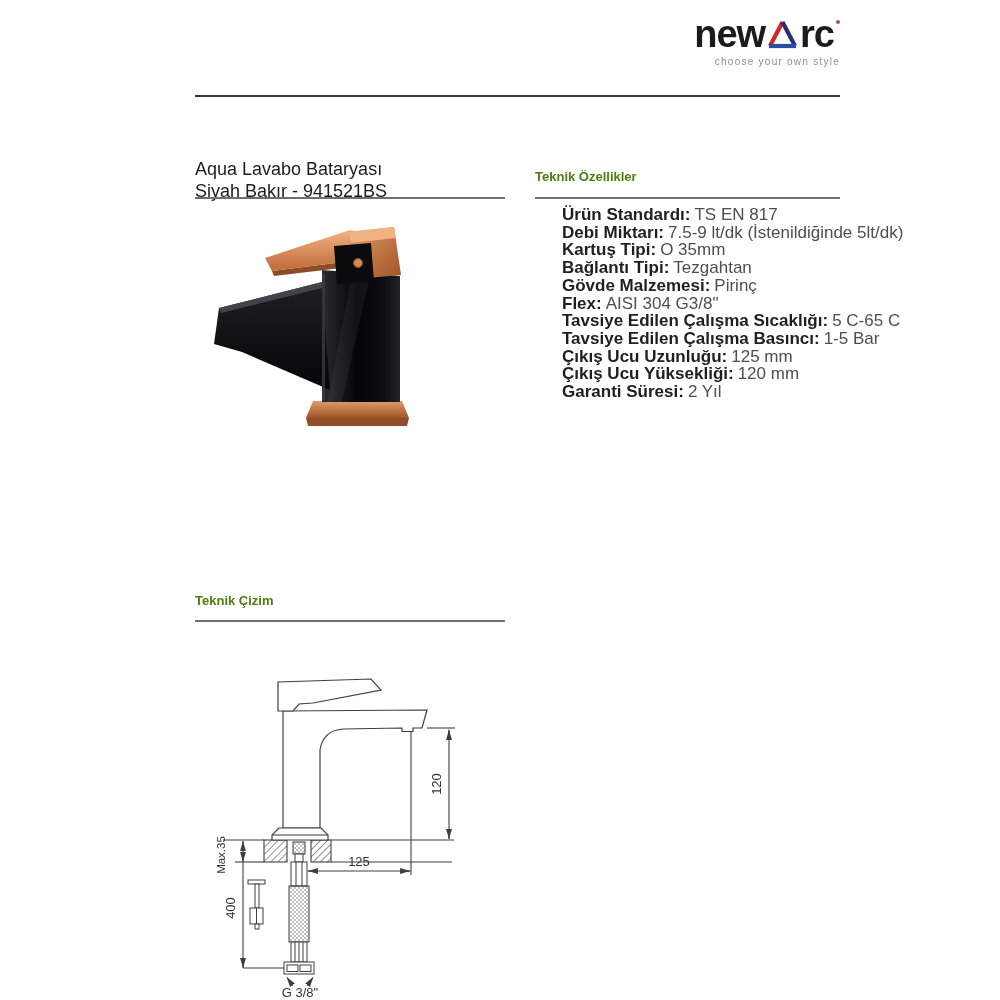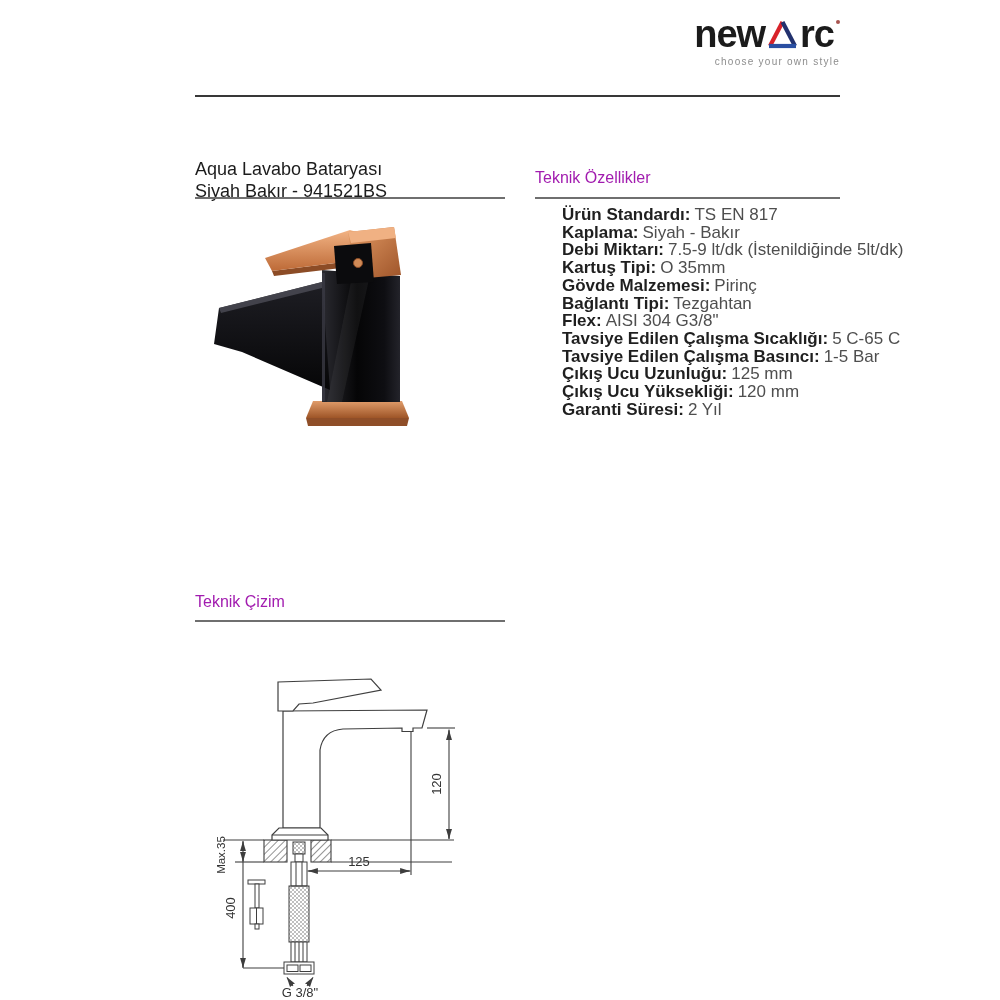"Teknik Özellikler" .section-heading { color: #a21caf -> #4d7c0f; font-size: 16px -> 13px; font-weight: 400 -> 700 }
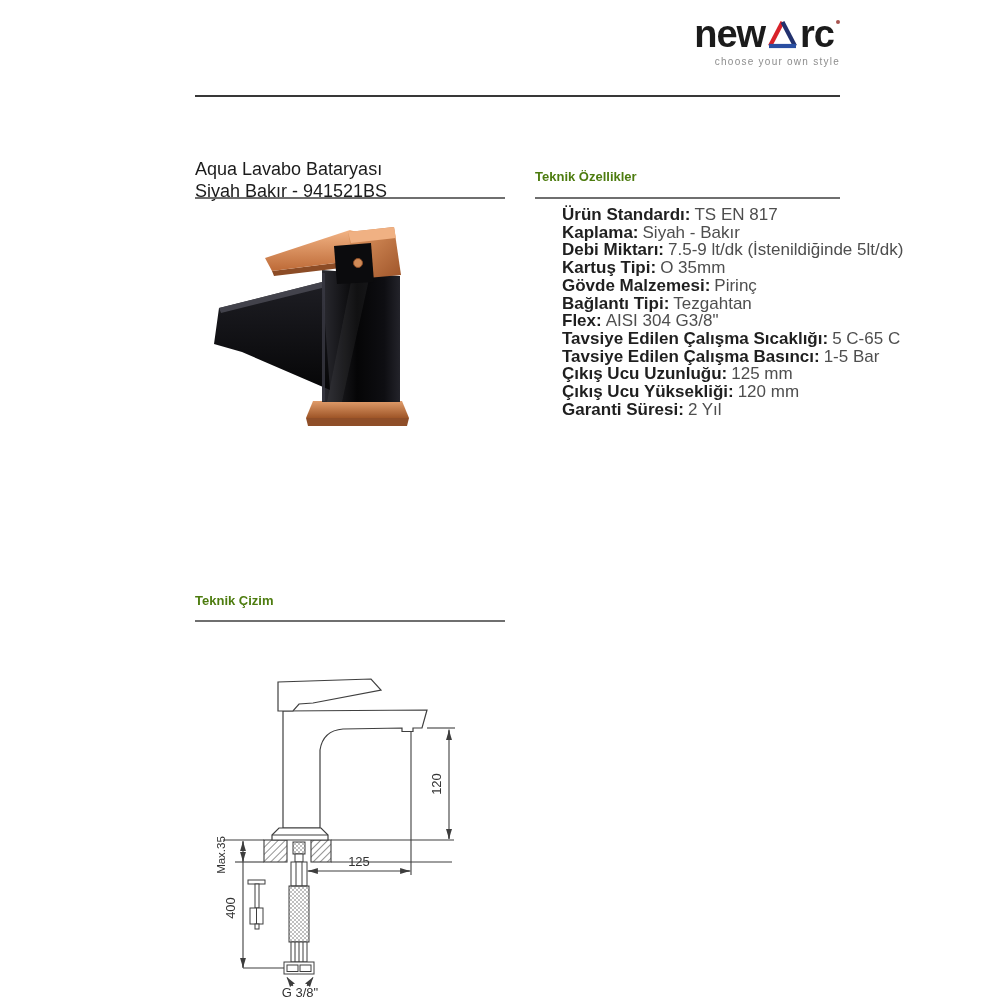"Kaplama: Siyah - Bakır" li.spec-row { html: <li><span>Kaplama:</span><span>Siyah - Bakır</span></li> -> none }
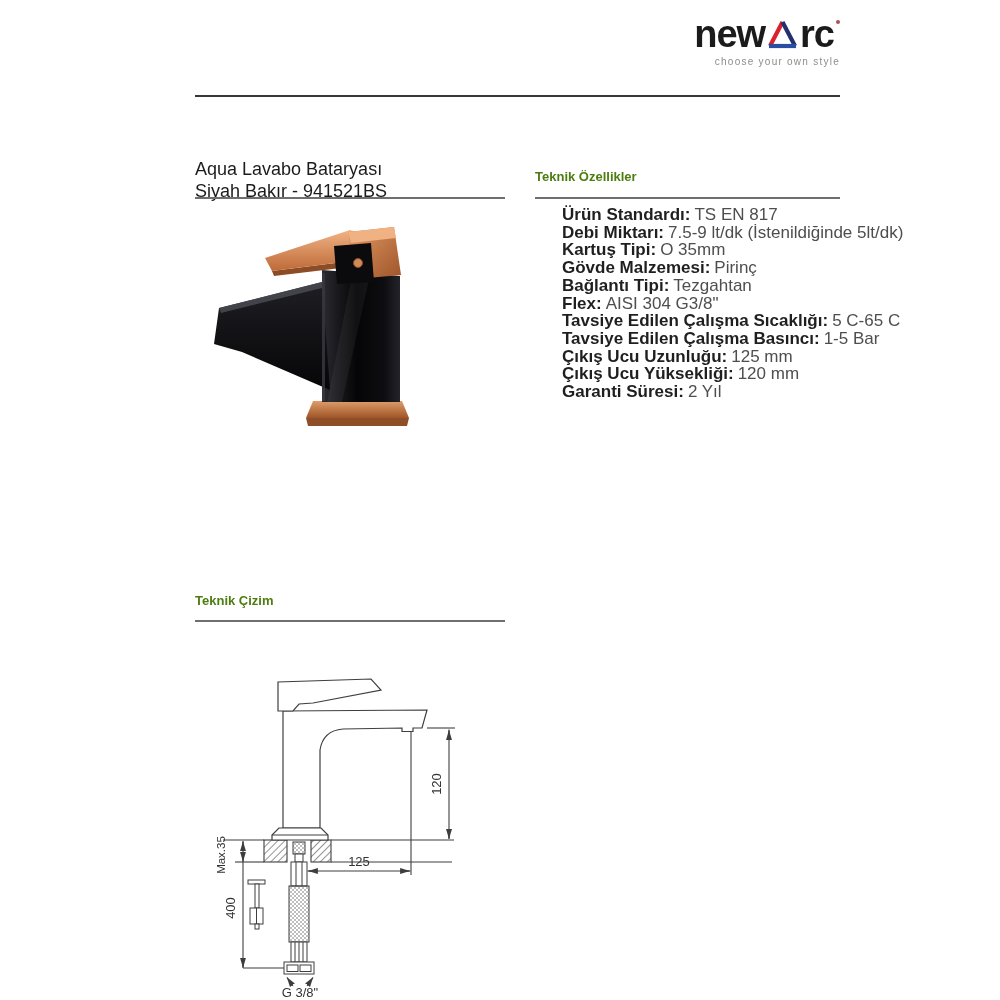"Gövde Malzemesi: Pirinç" li.spec-row { order: before "Bağlantı Tipi: Tezgahtan" -> after "Bağlantı Tipi: Tezgahtan" }
